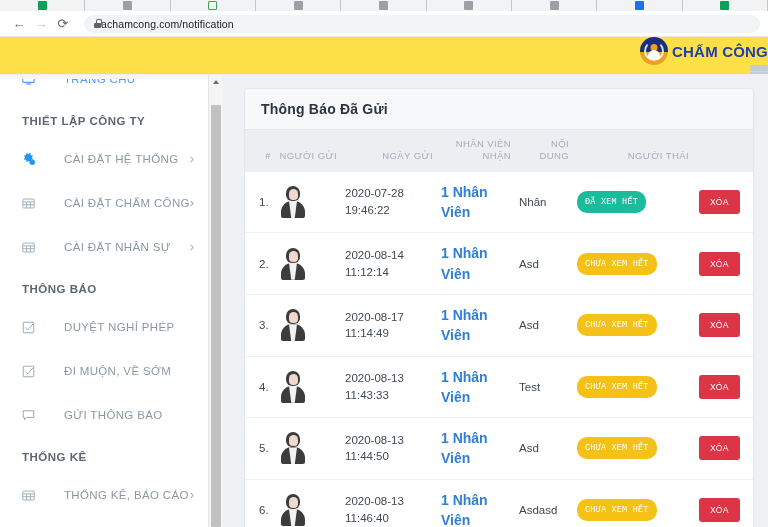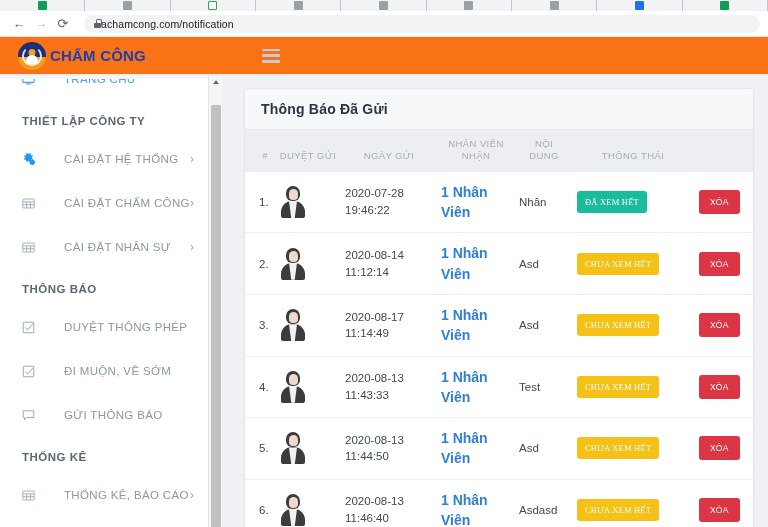"CHẤM CÔNG" #app-header { align-items: center -> flex-end; background: #f97316 -> #fde047; flex-direction: none -> column }
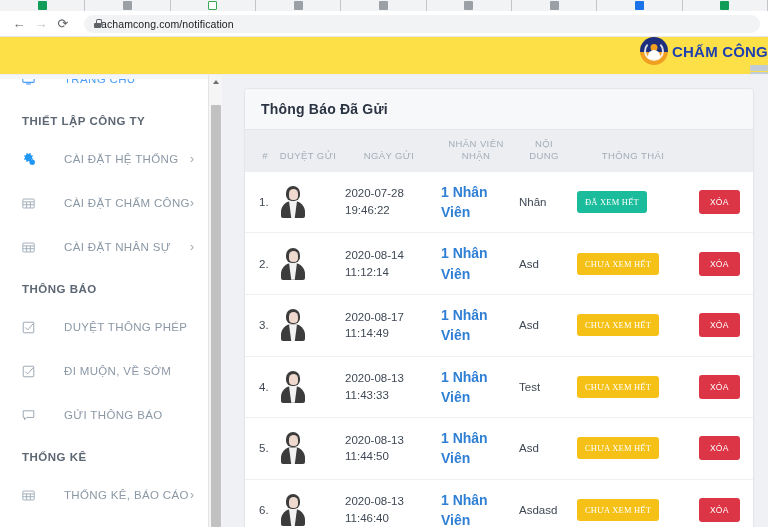"NHÂN VIÊN NHẬN" thead th { text-align: center -> right }
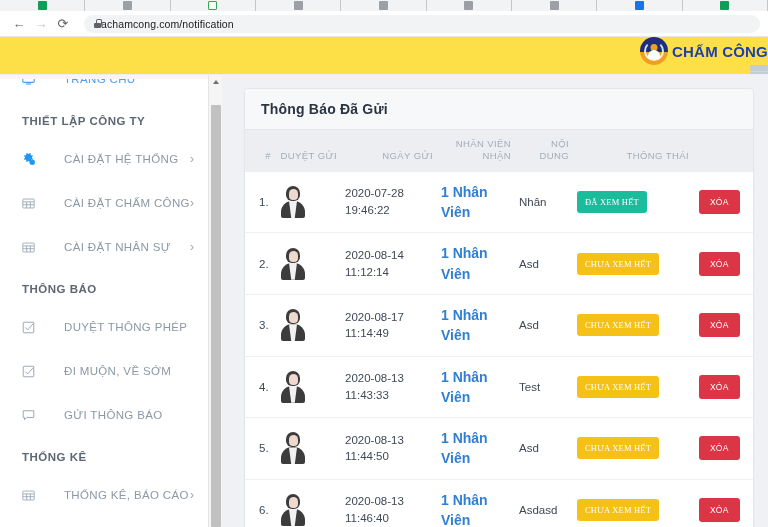"DUYỆT GỬI" th.c-sender { text: DUYỆT -> NGƯỜI }
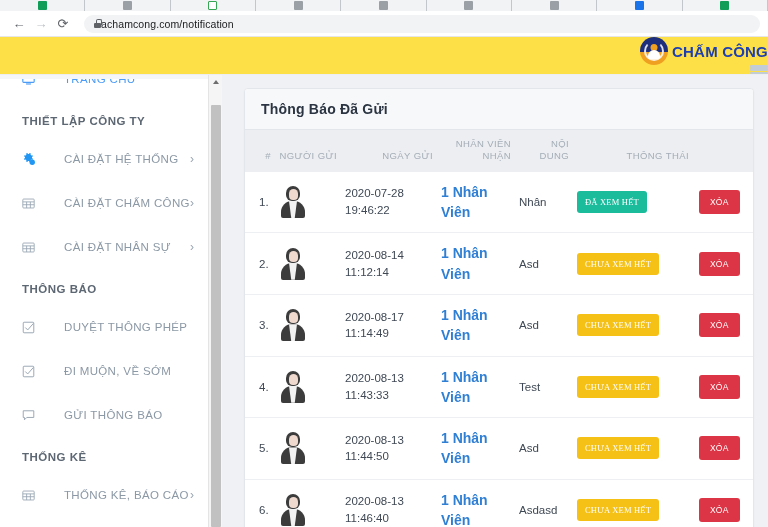"THÔNG THÁI" th.c-stat { text: THÔNG -> NGƯỜI }
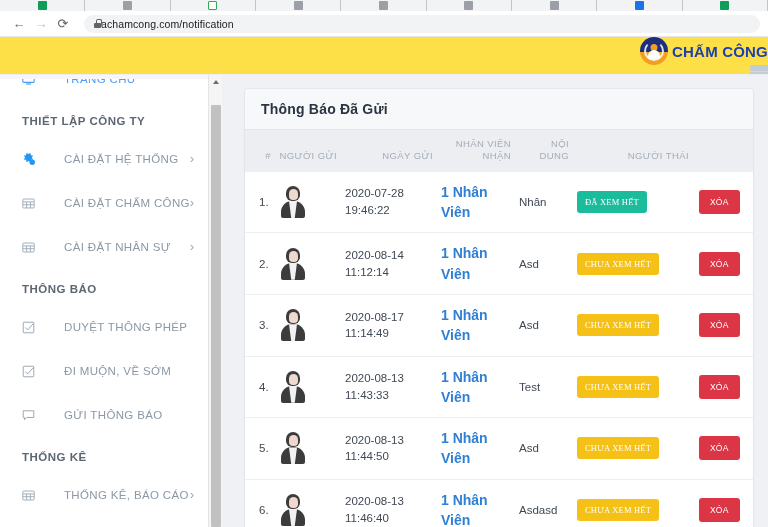"ĐÃ XEM HẾT" .badge { border-radius: 3px -> 10px; font-family: Liberation Serif, serif -> Liberation Mono, monospace }
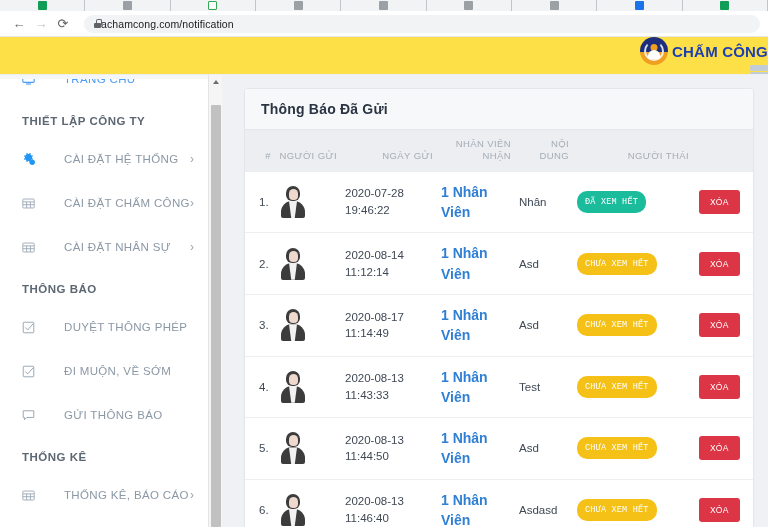"DUYỆT THÔNG PHÉP" span.lbl { text: THÔNG -> NGHỈ }
